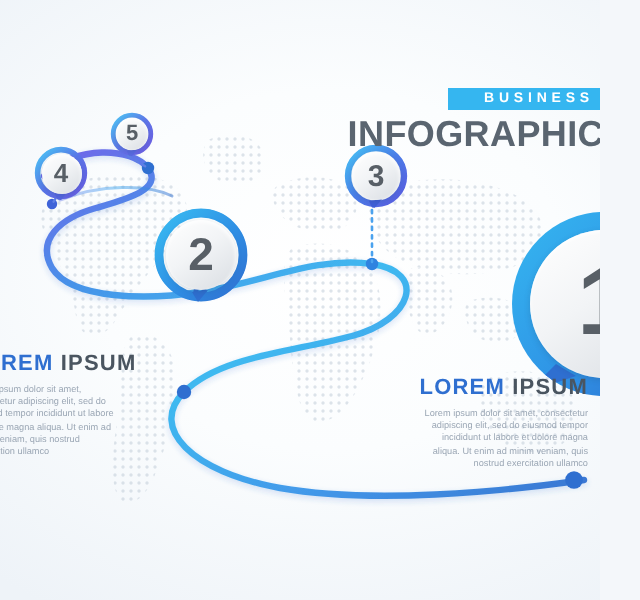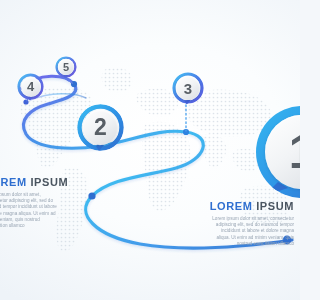"INFOGRAPHIC" div { html: none -> <div> <div>BUSINESS</div> <div>INFOGRAPHIC</div> </div> }
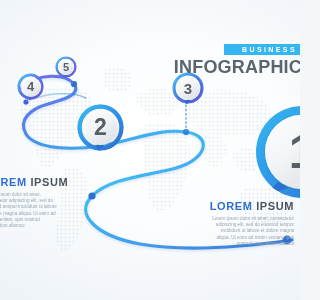"LOREM IPSUM" div { top: 200px -> 188px }
